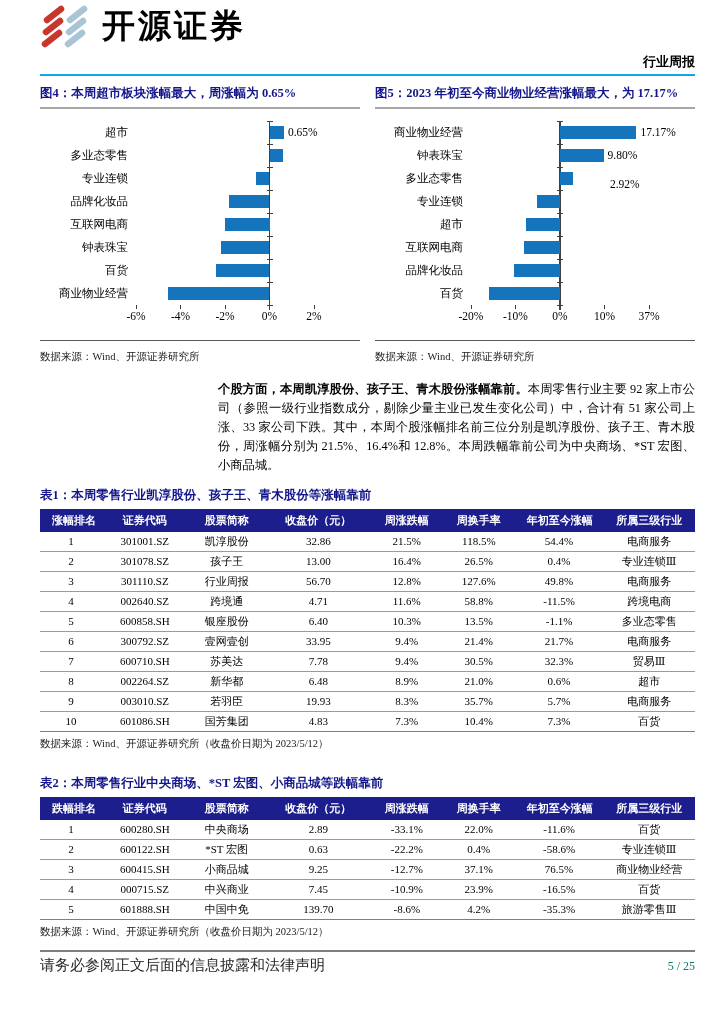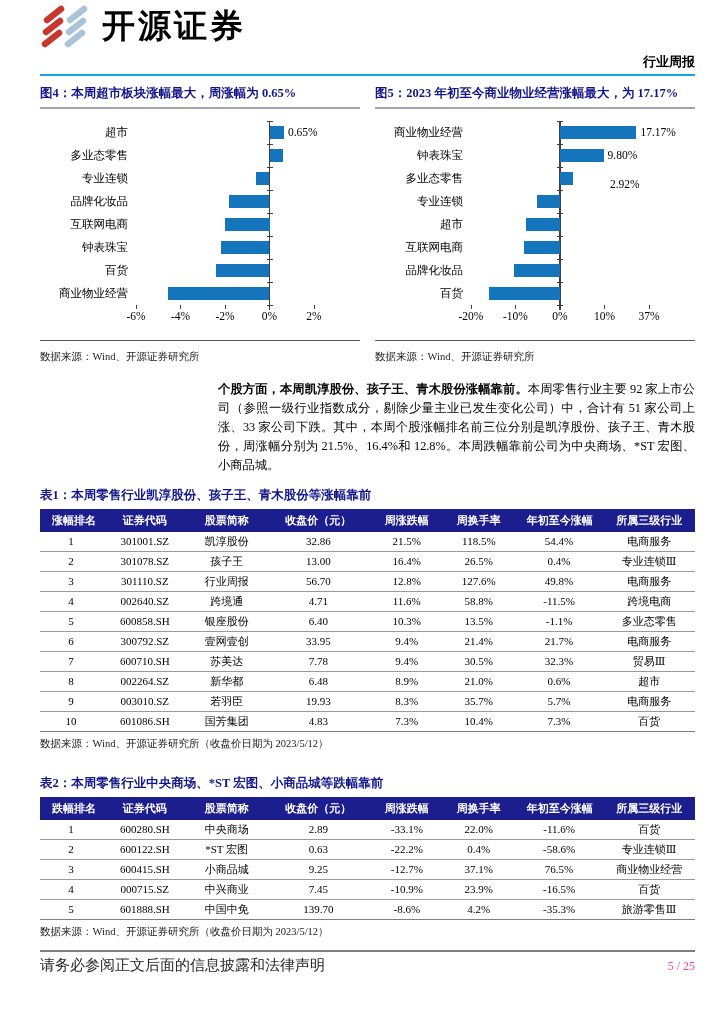"5 / 25" .ftr .pg { color: #ec4899 -> #0f766e }
